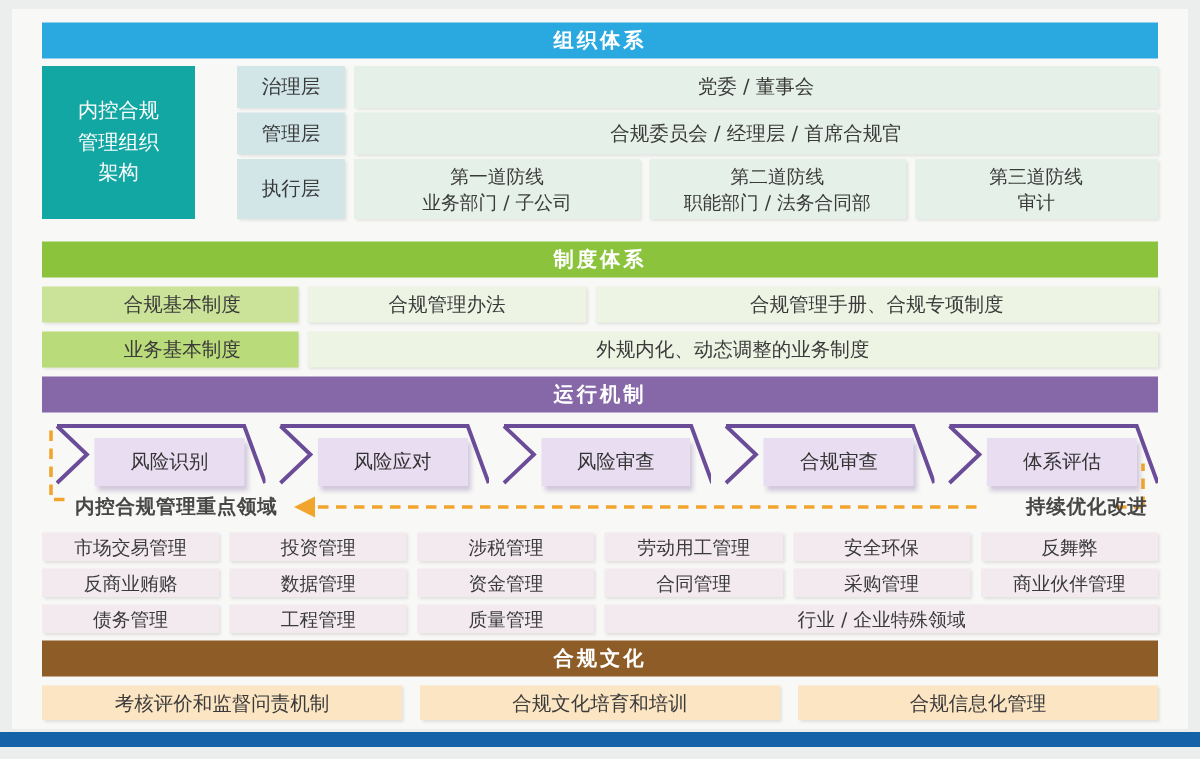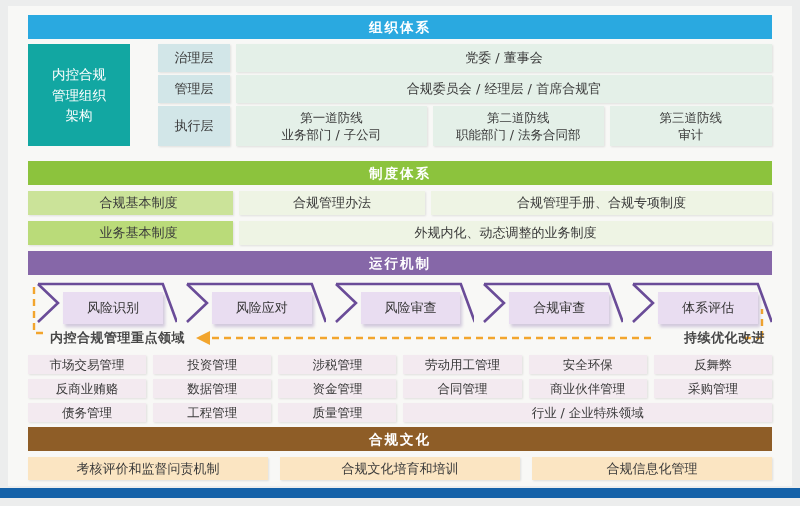"合规基本制度" .w205 { width: 205px -> 171px }
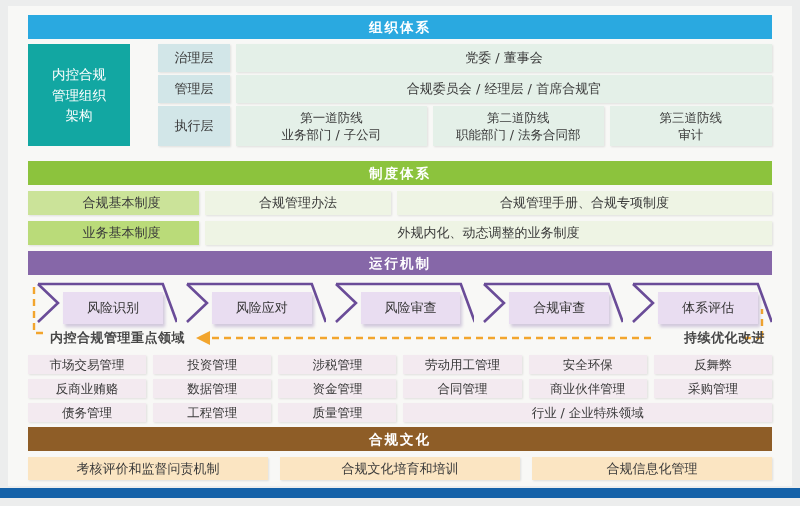"商业伙伴管理" div.area-cell { order: before "采购管理" -> after "采购管理" }
